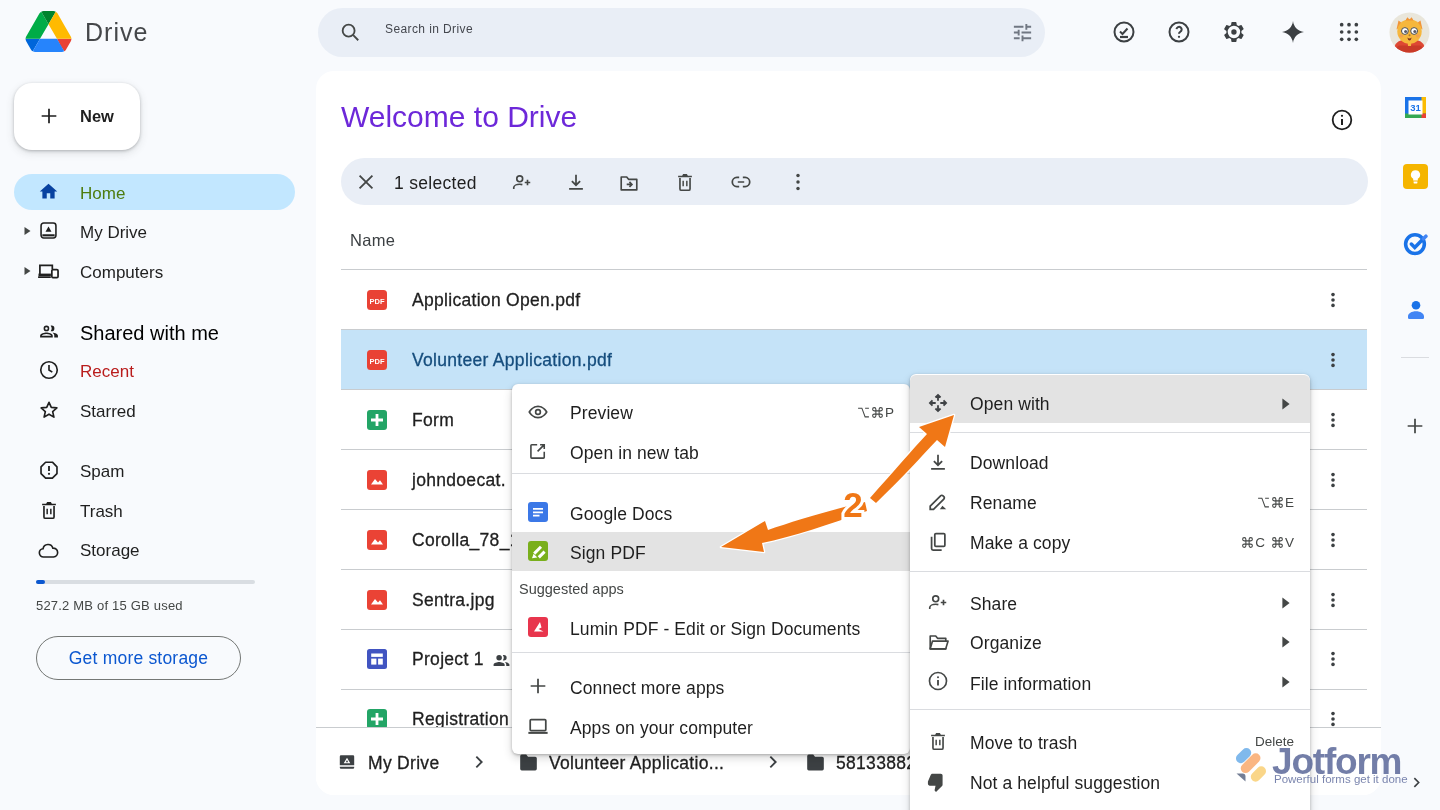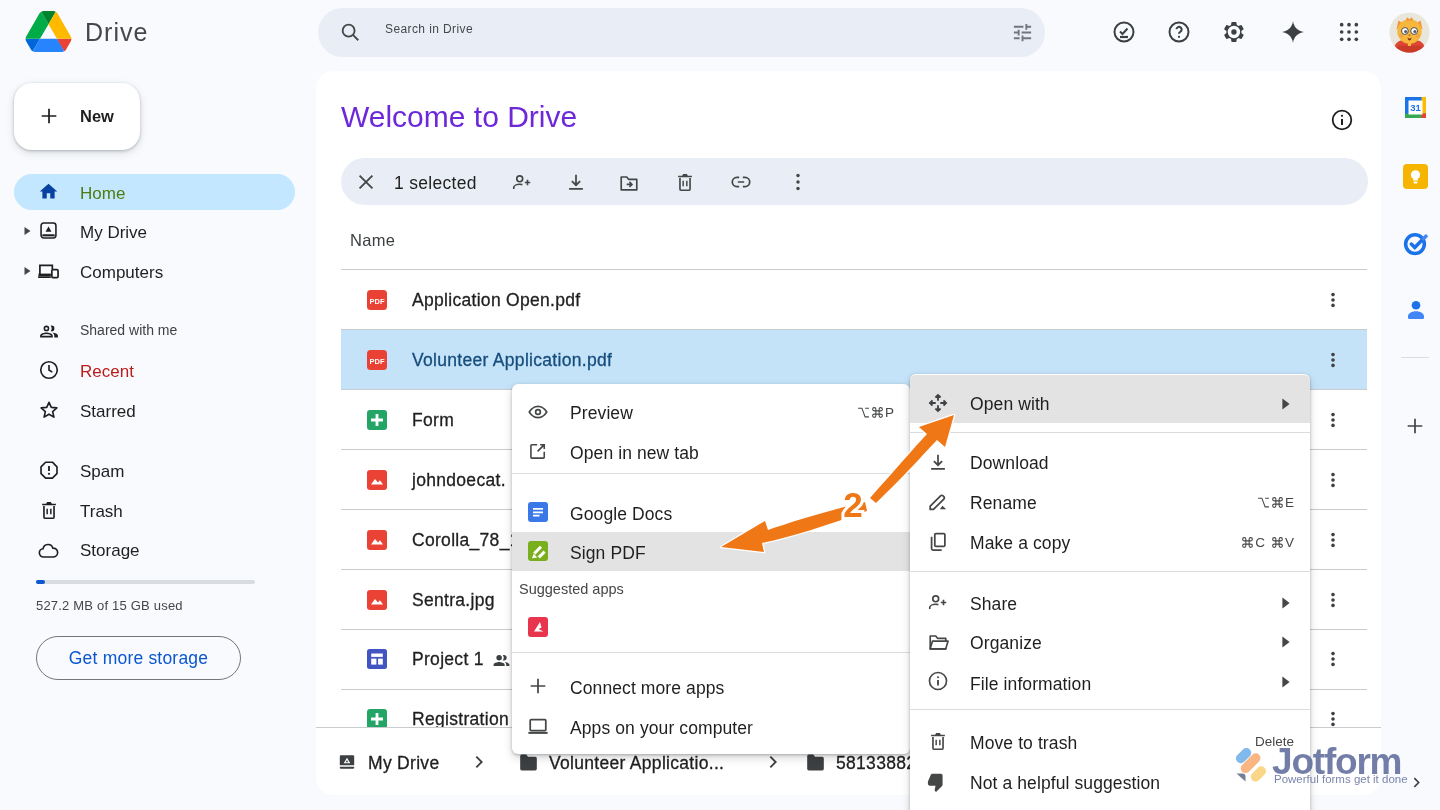"Shared with me" div.a { color: #404040 -> #000000; font-size: 14px -> 20px }
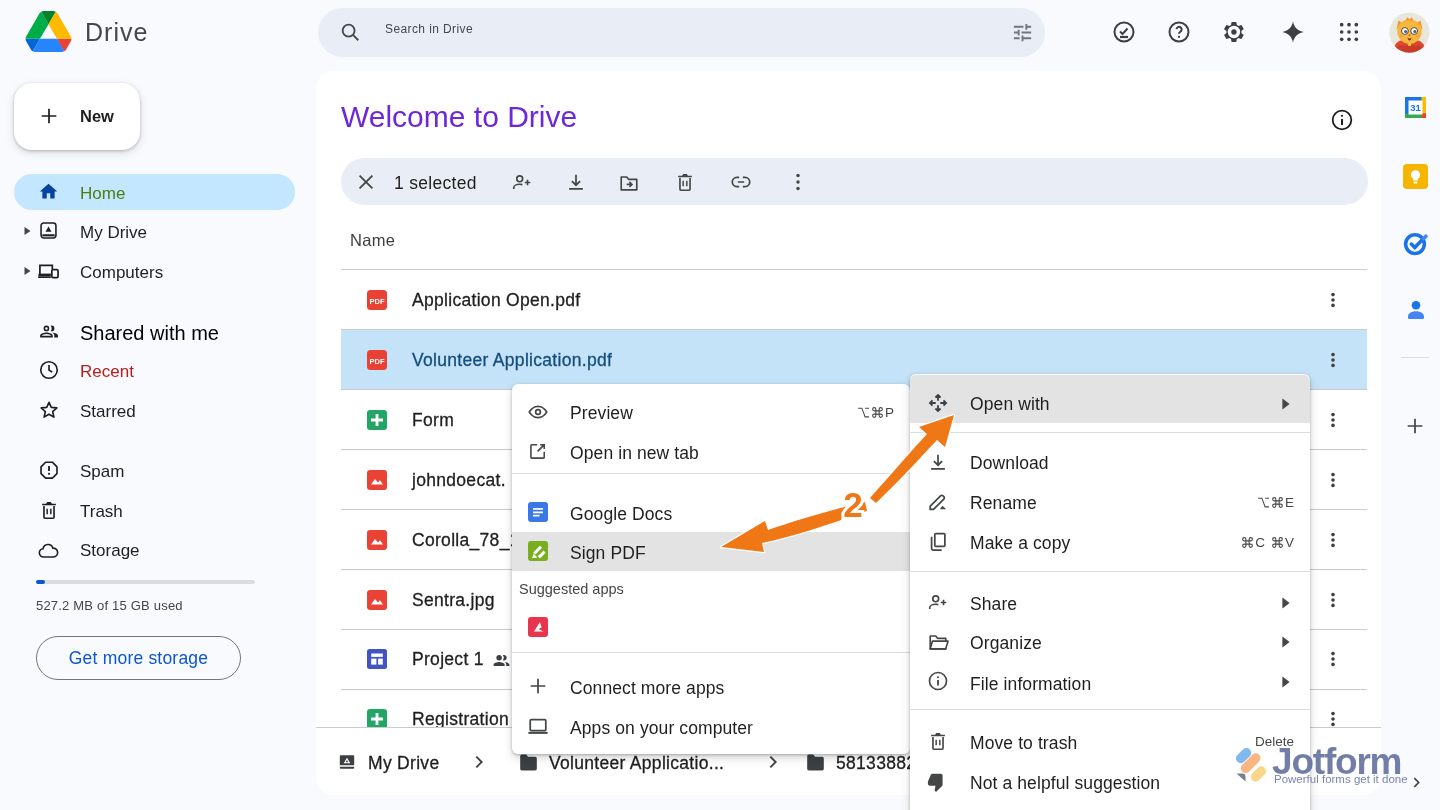"Lumin PDF - Edit or" div.mtext { html: none -> <div>Lumin PDF - Edit or Sign Documents</div> }
